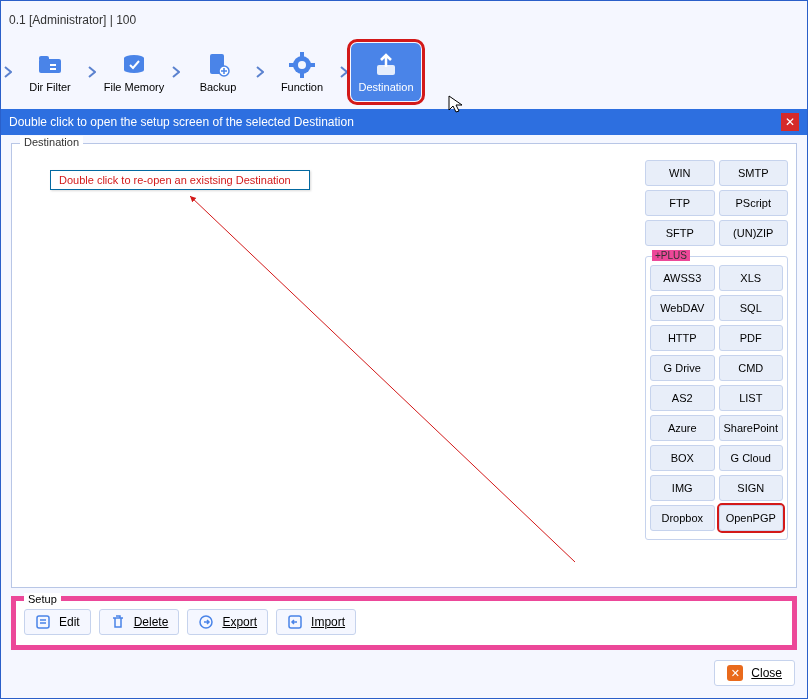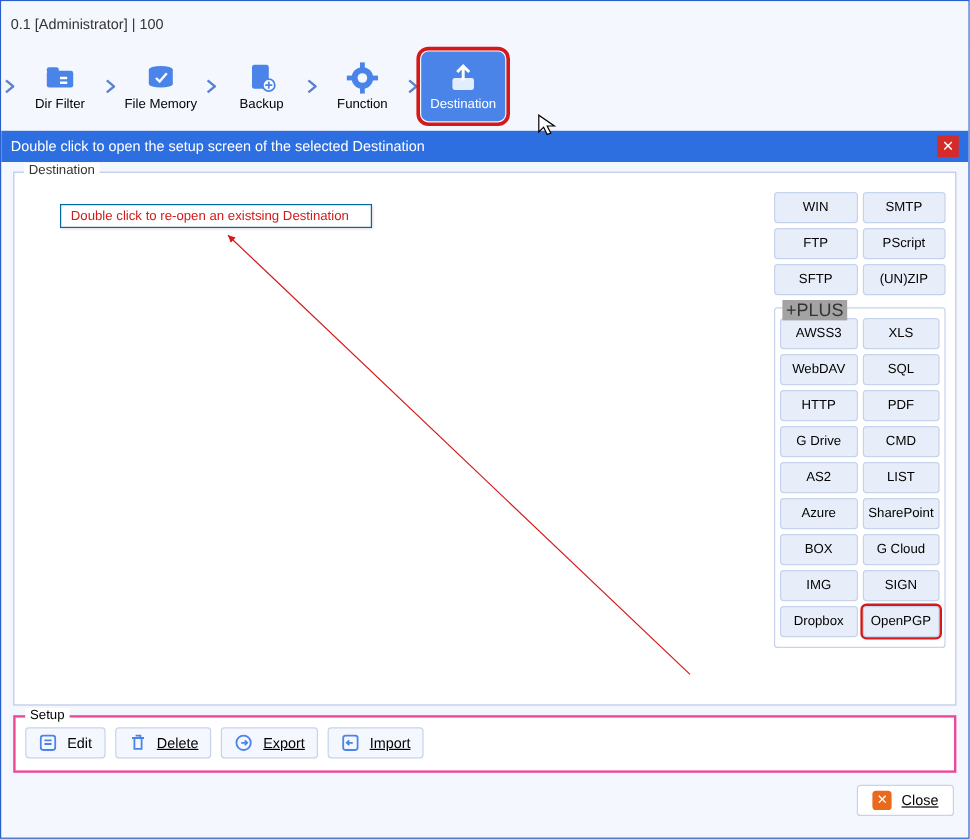"+PLUS" .plusbox .plegend { background: #a3a3a3 -> #ec4899; font-size: 15px -> 10px }
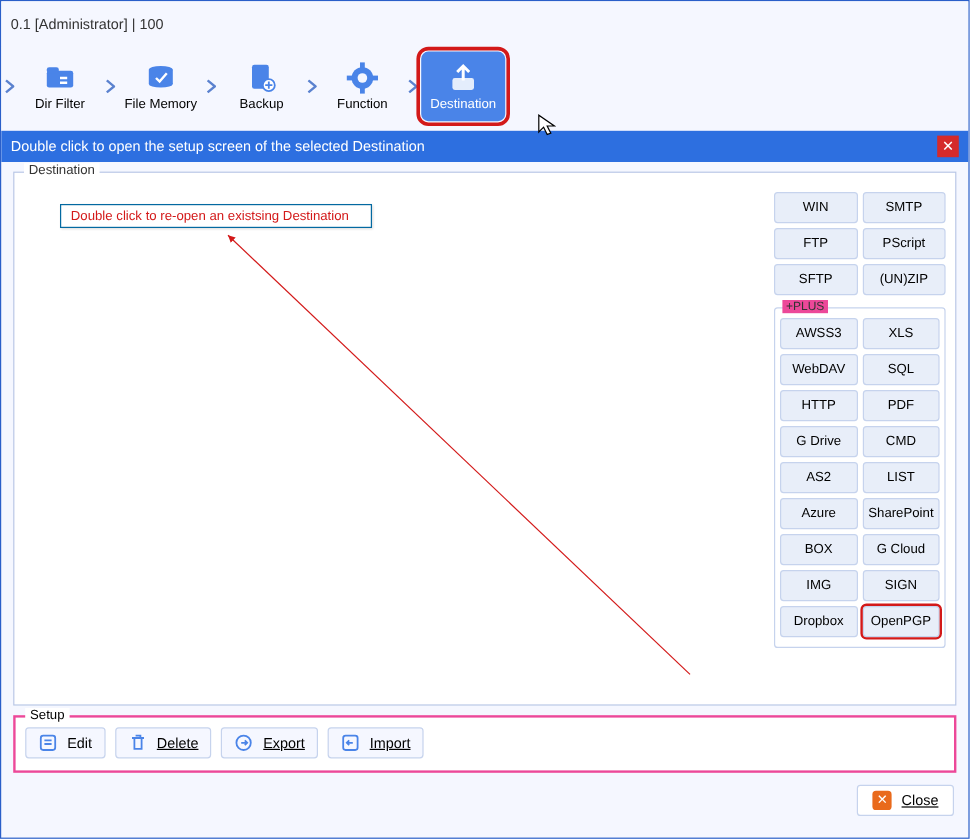"Setup" .setup { border: 2px solid #ec4899 -> 5px solid #ec4899 }
